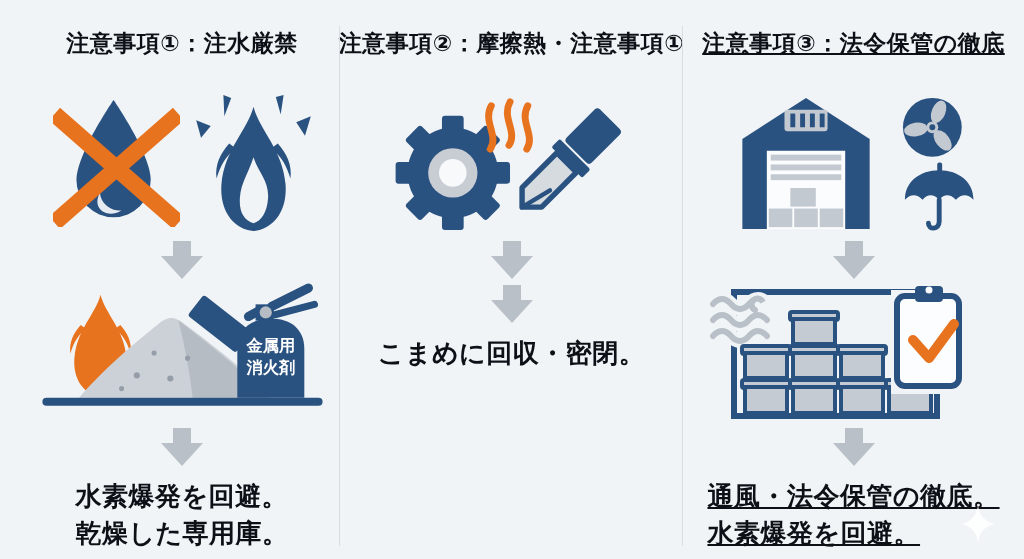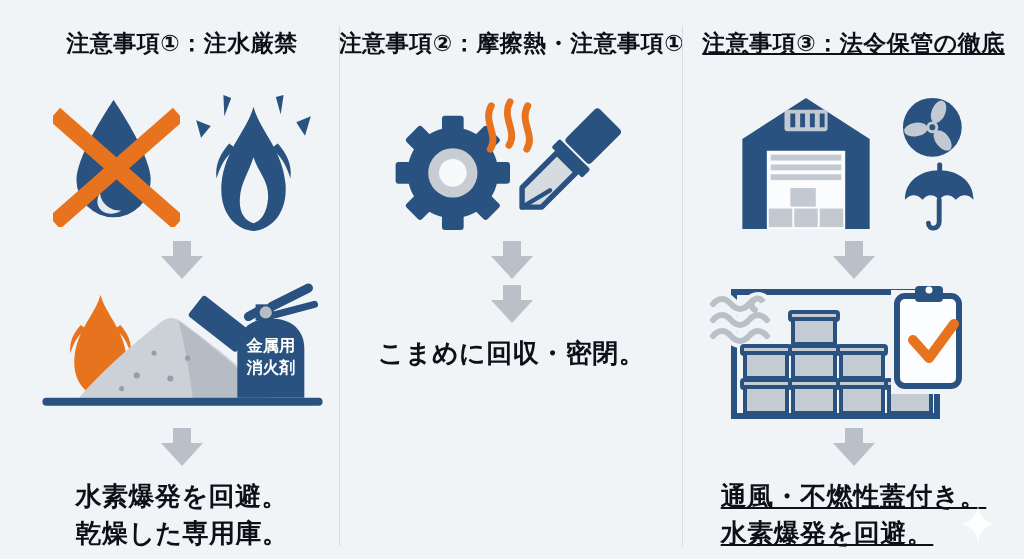"通風・不燃性蓋付き。" div { text: 不燃性蓋付き -> 法令保管の徹底 }
